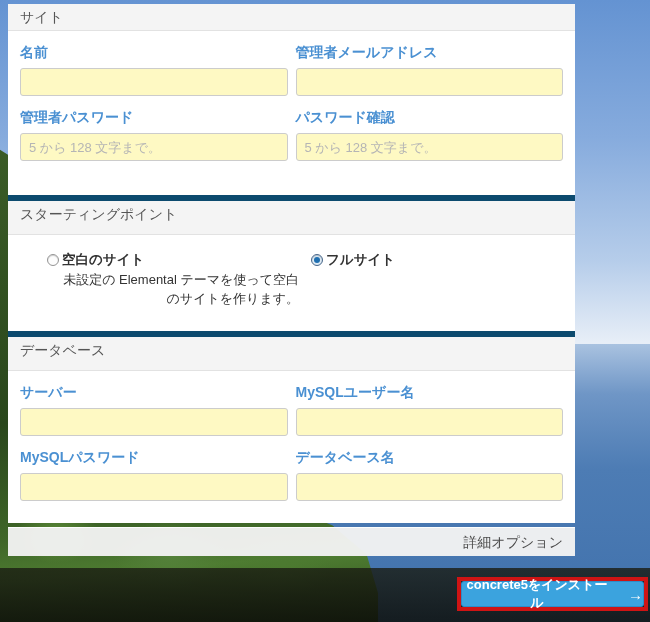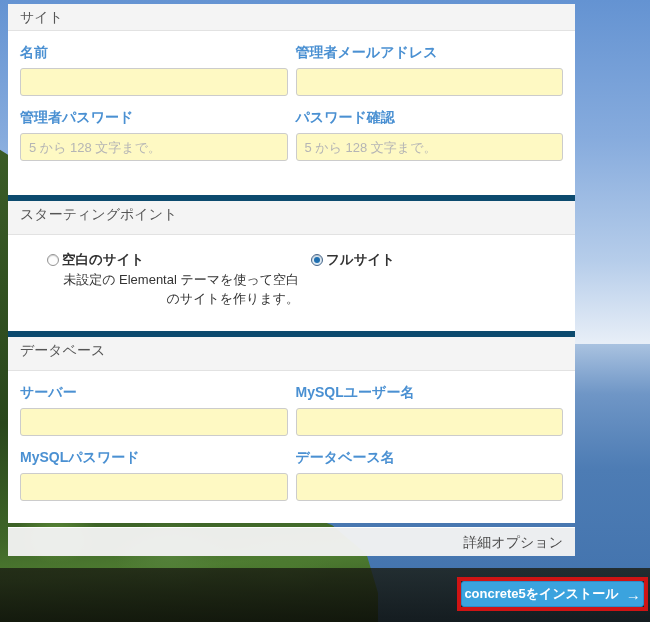"concrete5をインストール" .install-btn { gap: 7px -> 16px }
